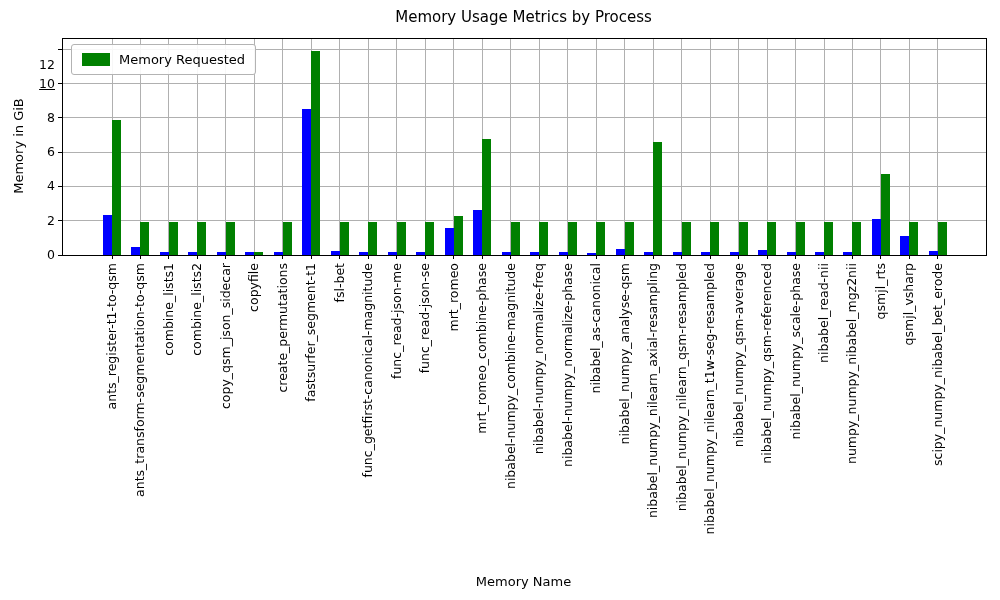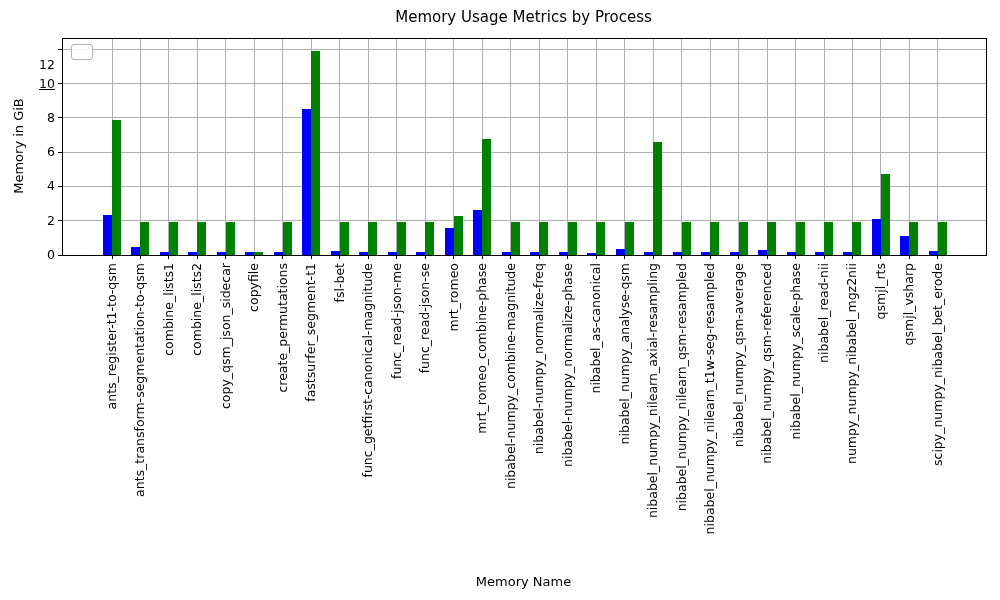"Memory Requested" div.legend-row { html: none -> <div> <span></span> <span>Memory Requested</span> </div> }
